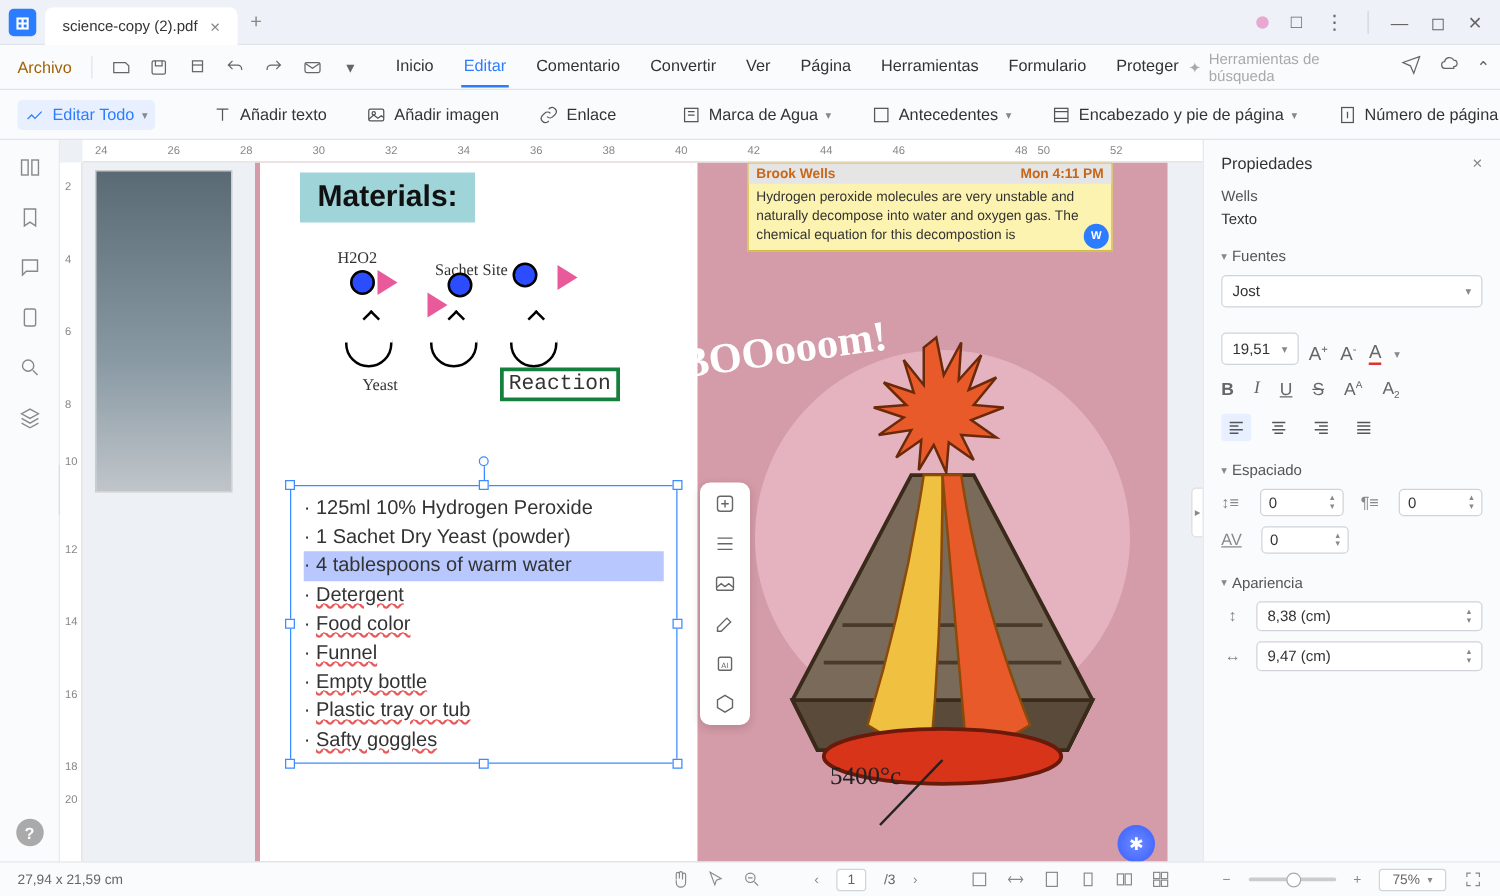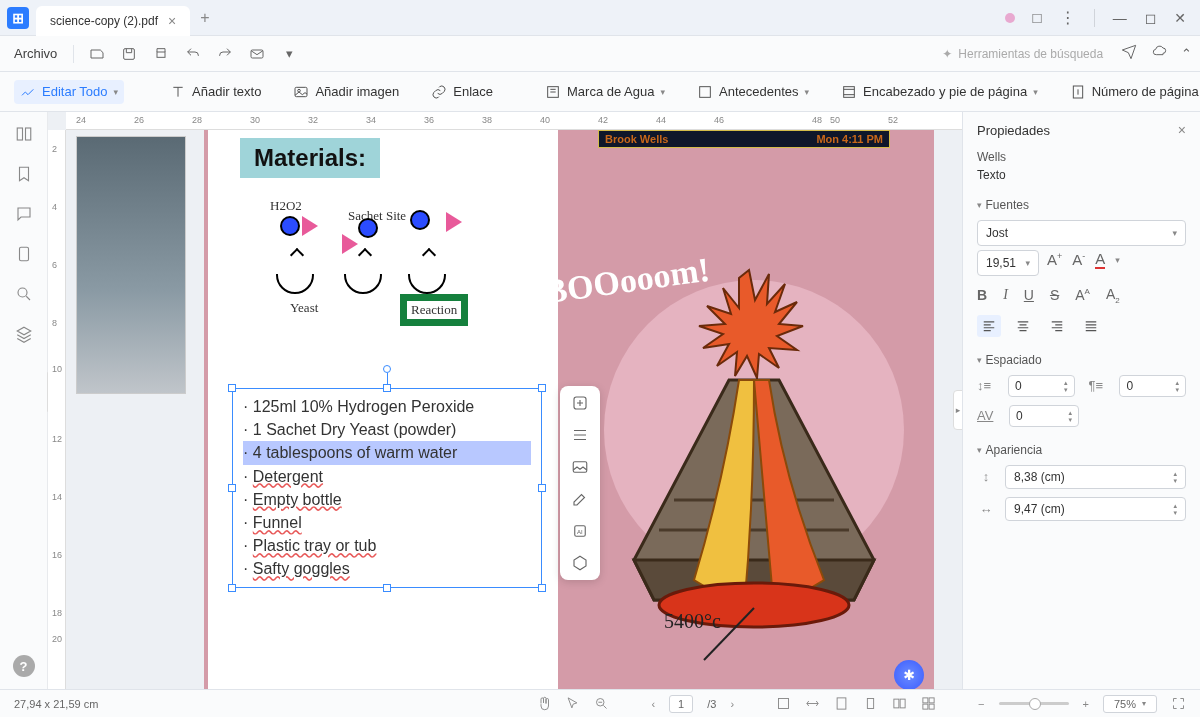"Archivo" .file-menu { color: #404040 -> #a16207 }
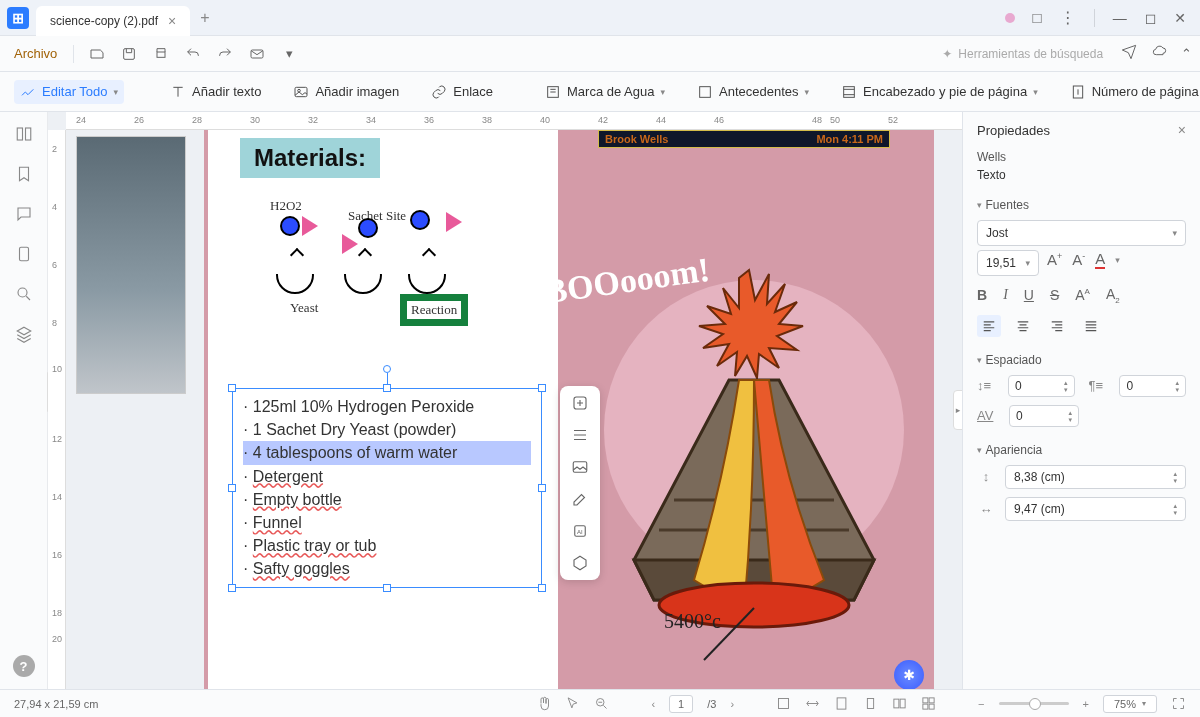"Inicio" div.tab-menu { html: none -> <div> <span>Inicio</span> <span>Editar</span> <span>Comentario</span> <span>Convertir</span> <span>Ver</span> <span>Página</span> <span>Herramientas</span> <span>Formulario</span> <span>Proteger</span> </div> }
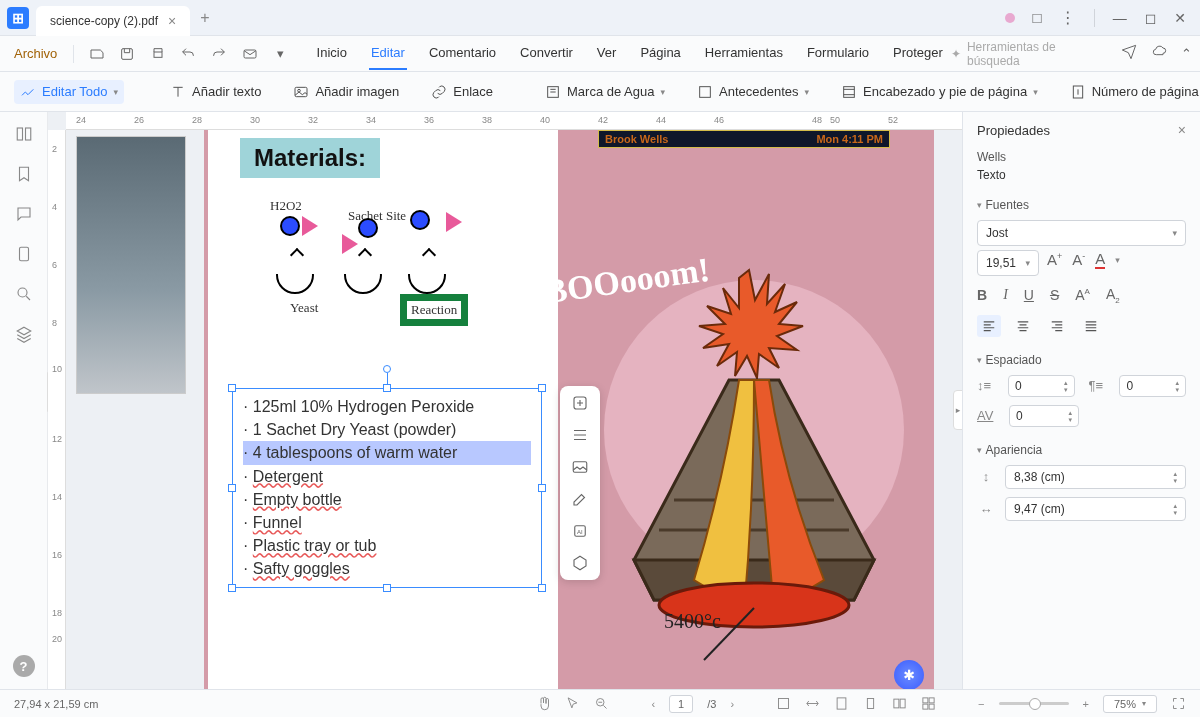"Brook Wells" .comment-head { background: #0f172a -> #e5e5e5 }
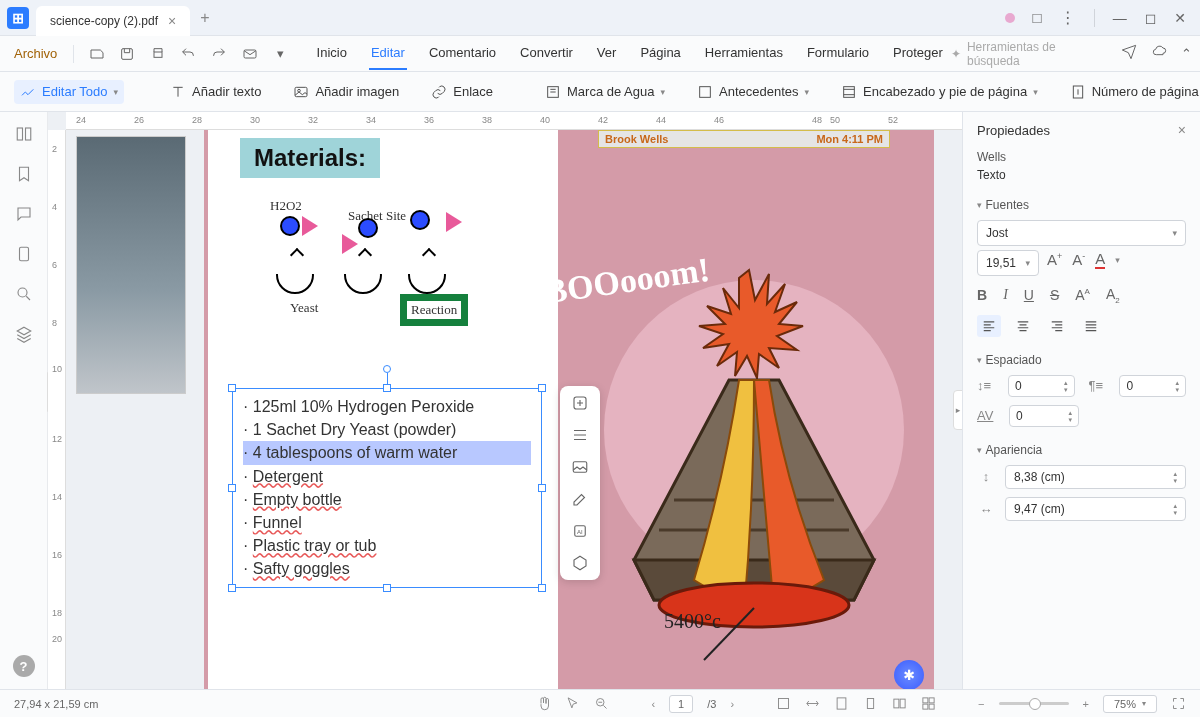"Hydrogen peroxide molecules are very" div.comment-body { html: none -> <div> <span>Hydrogen peroxide molecules are very unstable and naturally decompose into water and oxygen gas. The chemical equation for this decompostion is</span> <span>W</span> </div> }
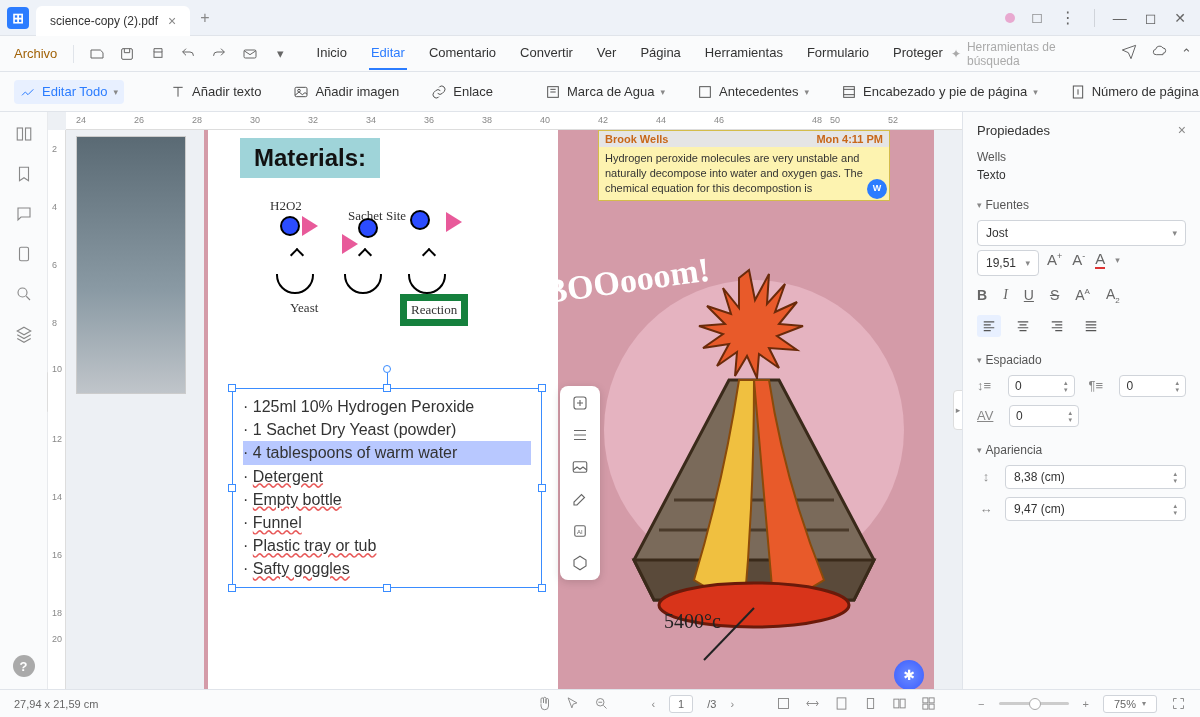"19,51" .font-row { align-items: flex-start -> flex-end; margin-top: 4px -> 20px }
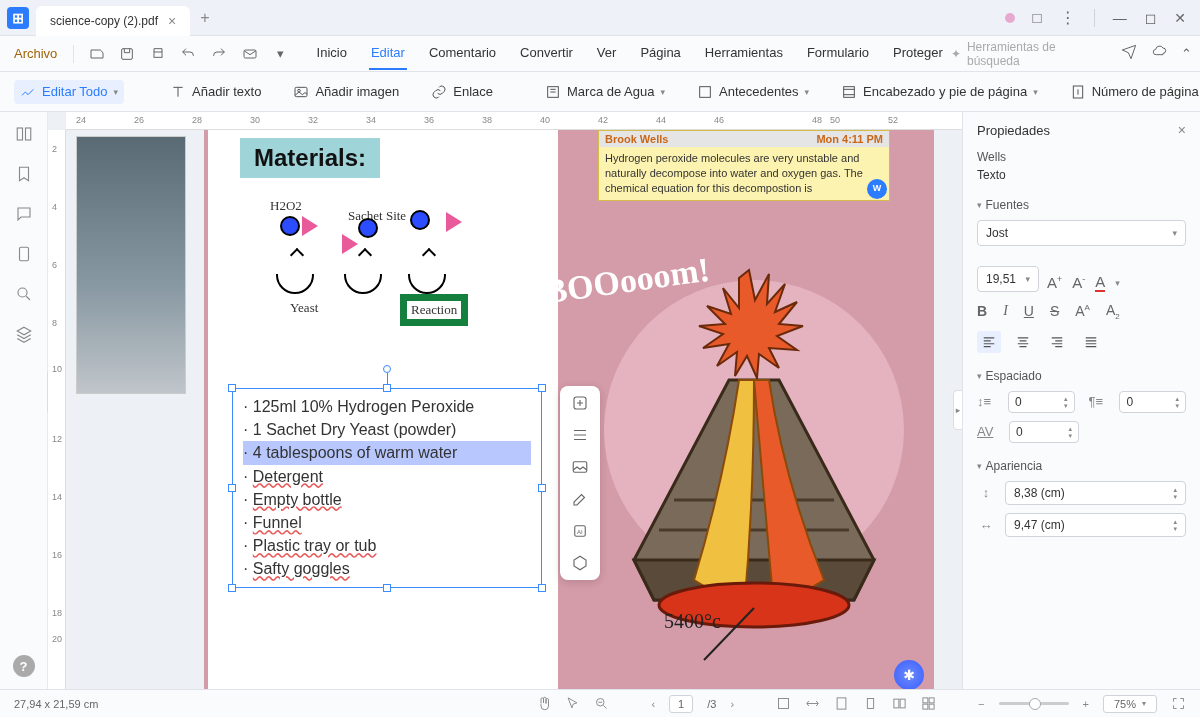"Reaction" .dg-reaction { border: 7px solid #15803d -> 3px solid #15803d; font-family: Liberation Serif, serif -> Liberation Mono, monospace; font-size: 13px -> 17px }
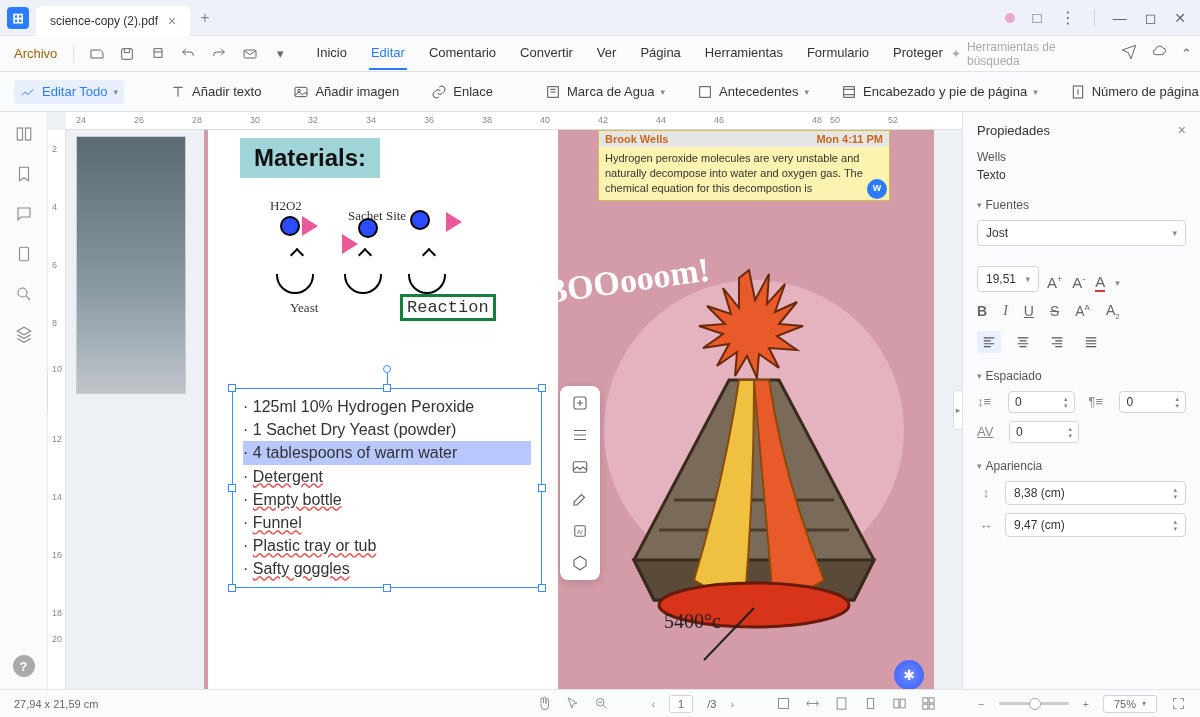"· Food color" div.list-line { html: none -> <div>· <span>Food color</span></div> }
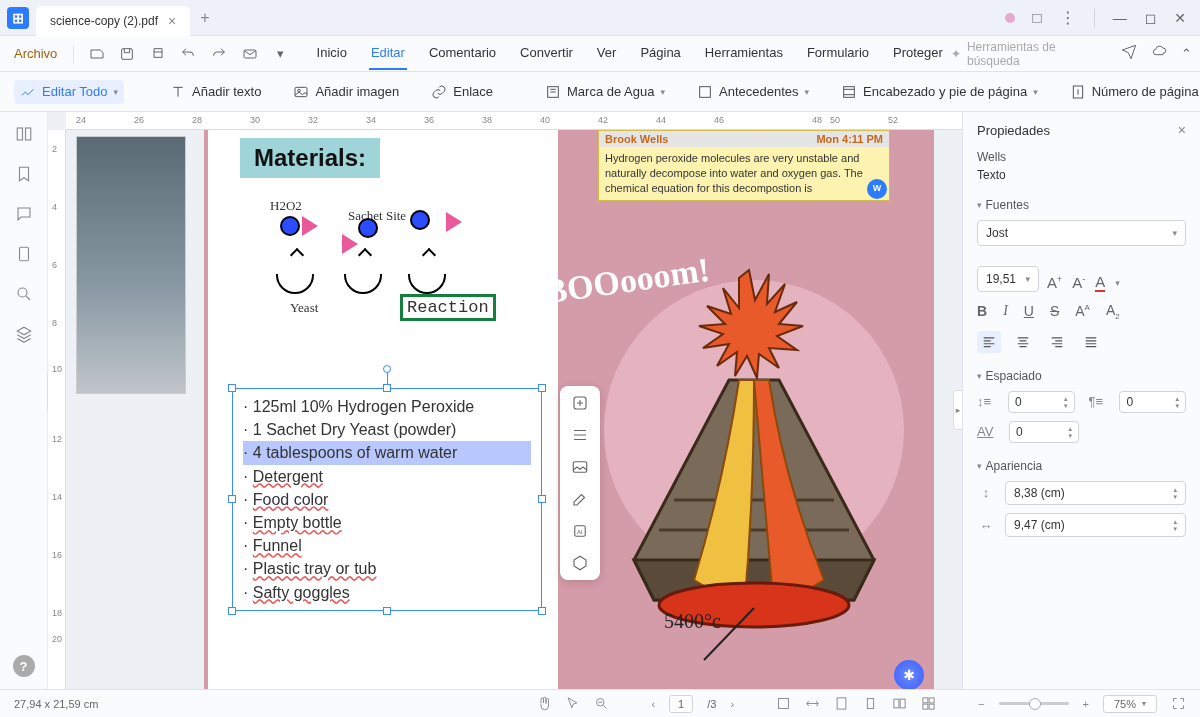"· Empty bottle" div.list-line { order: before "· Funnel" -> after "· Funnel" }
